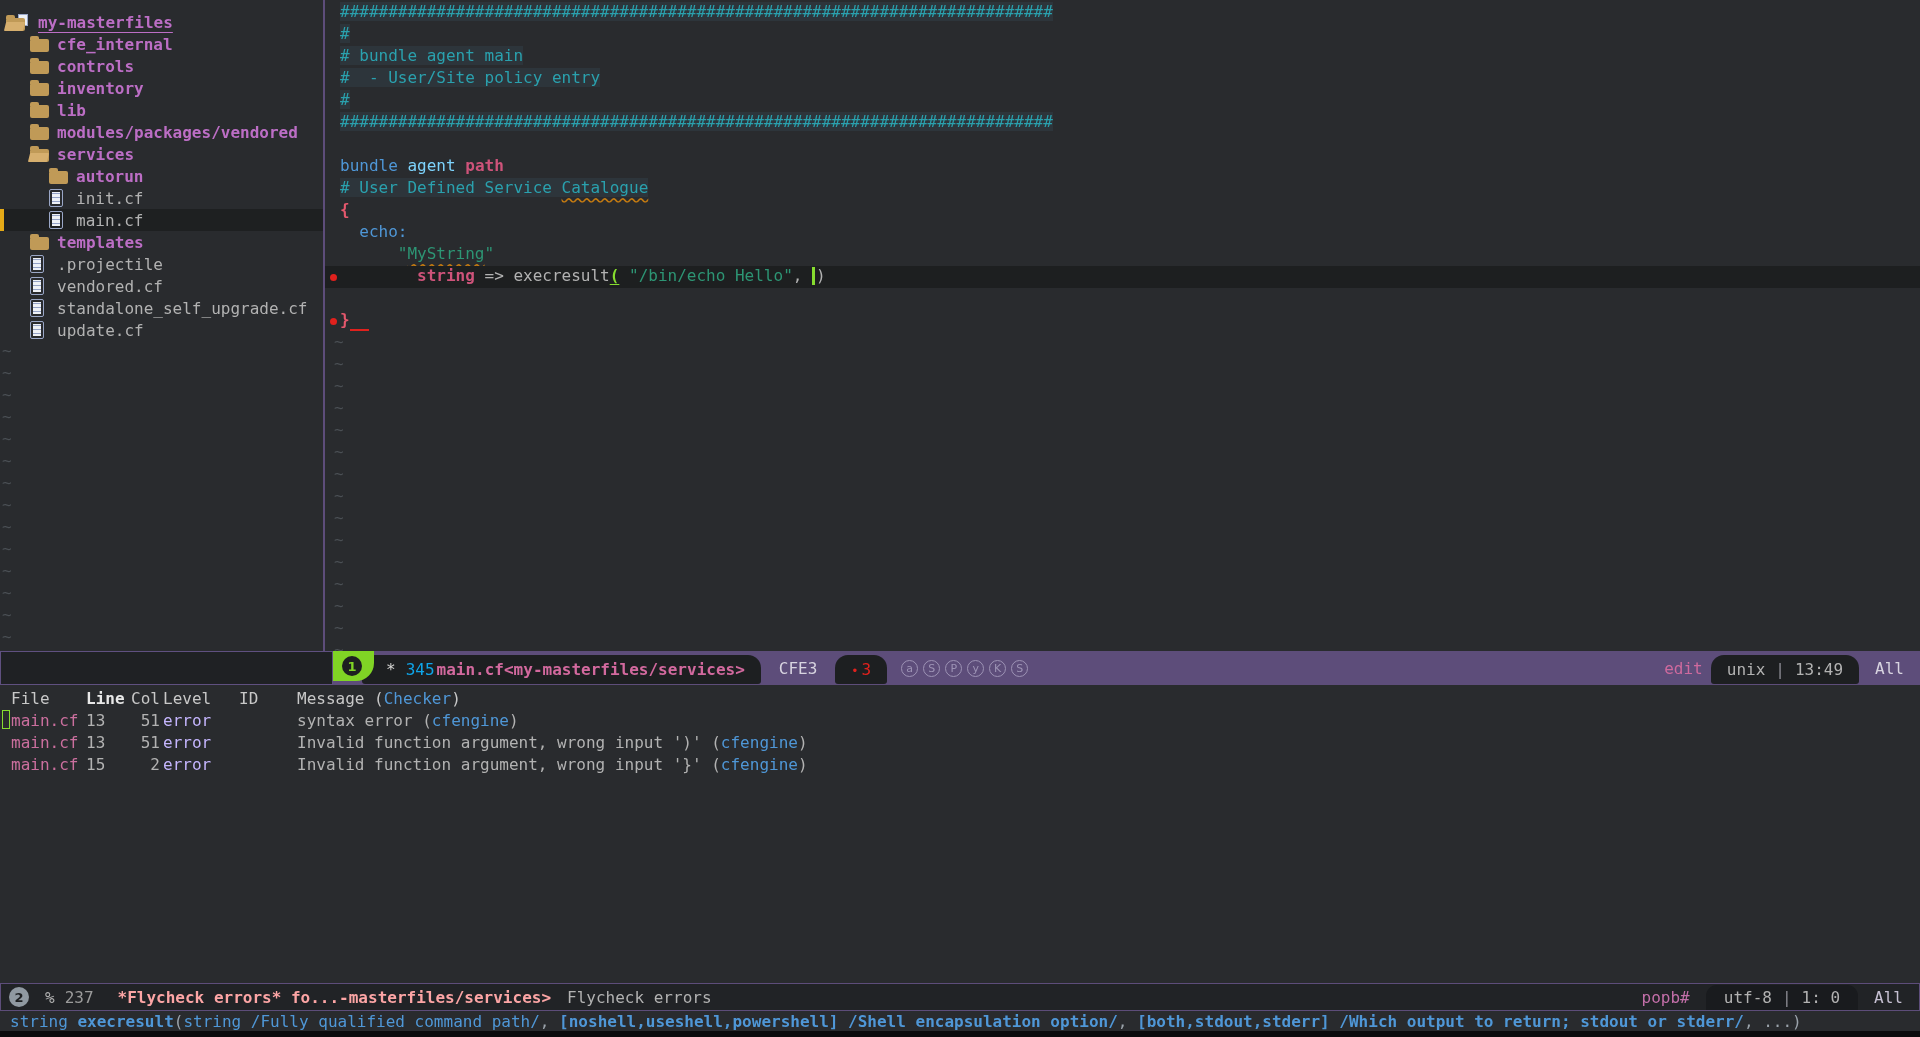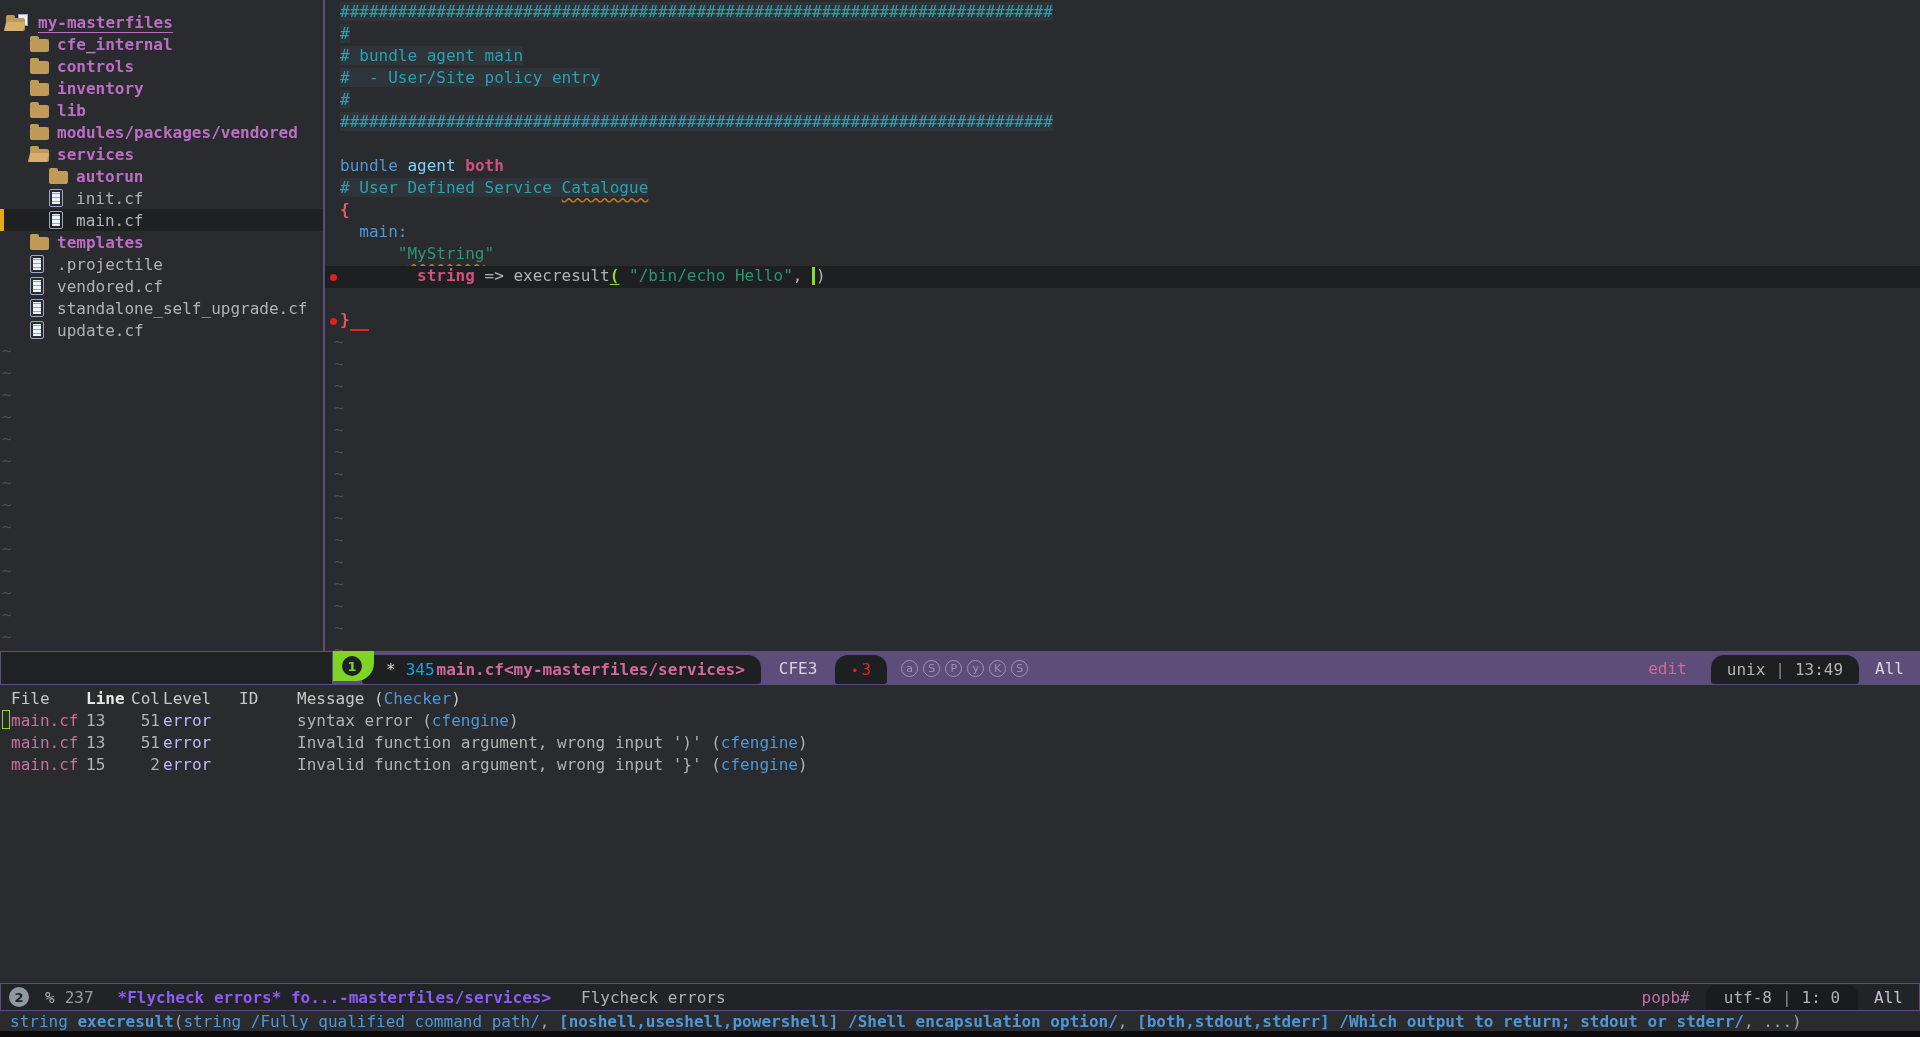"both" span.s-type { text: both -> path }
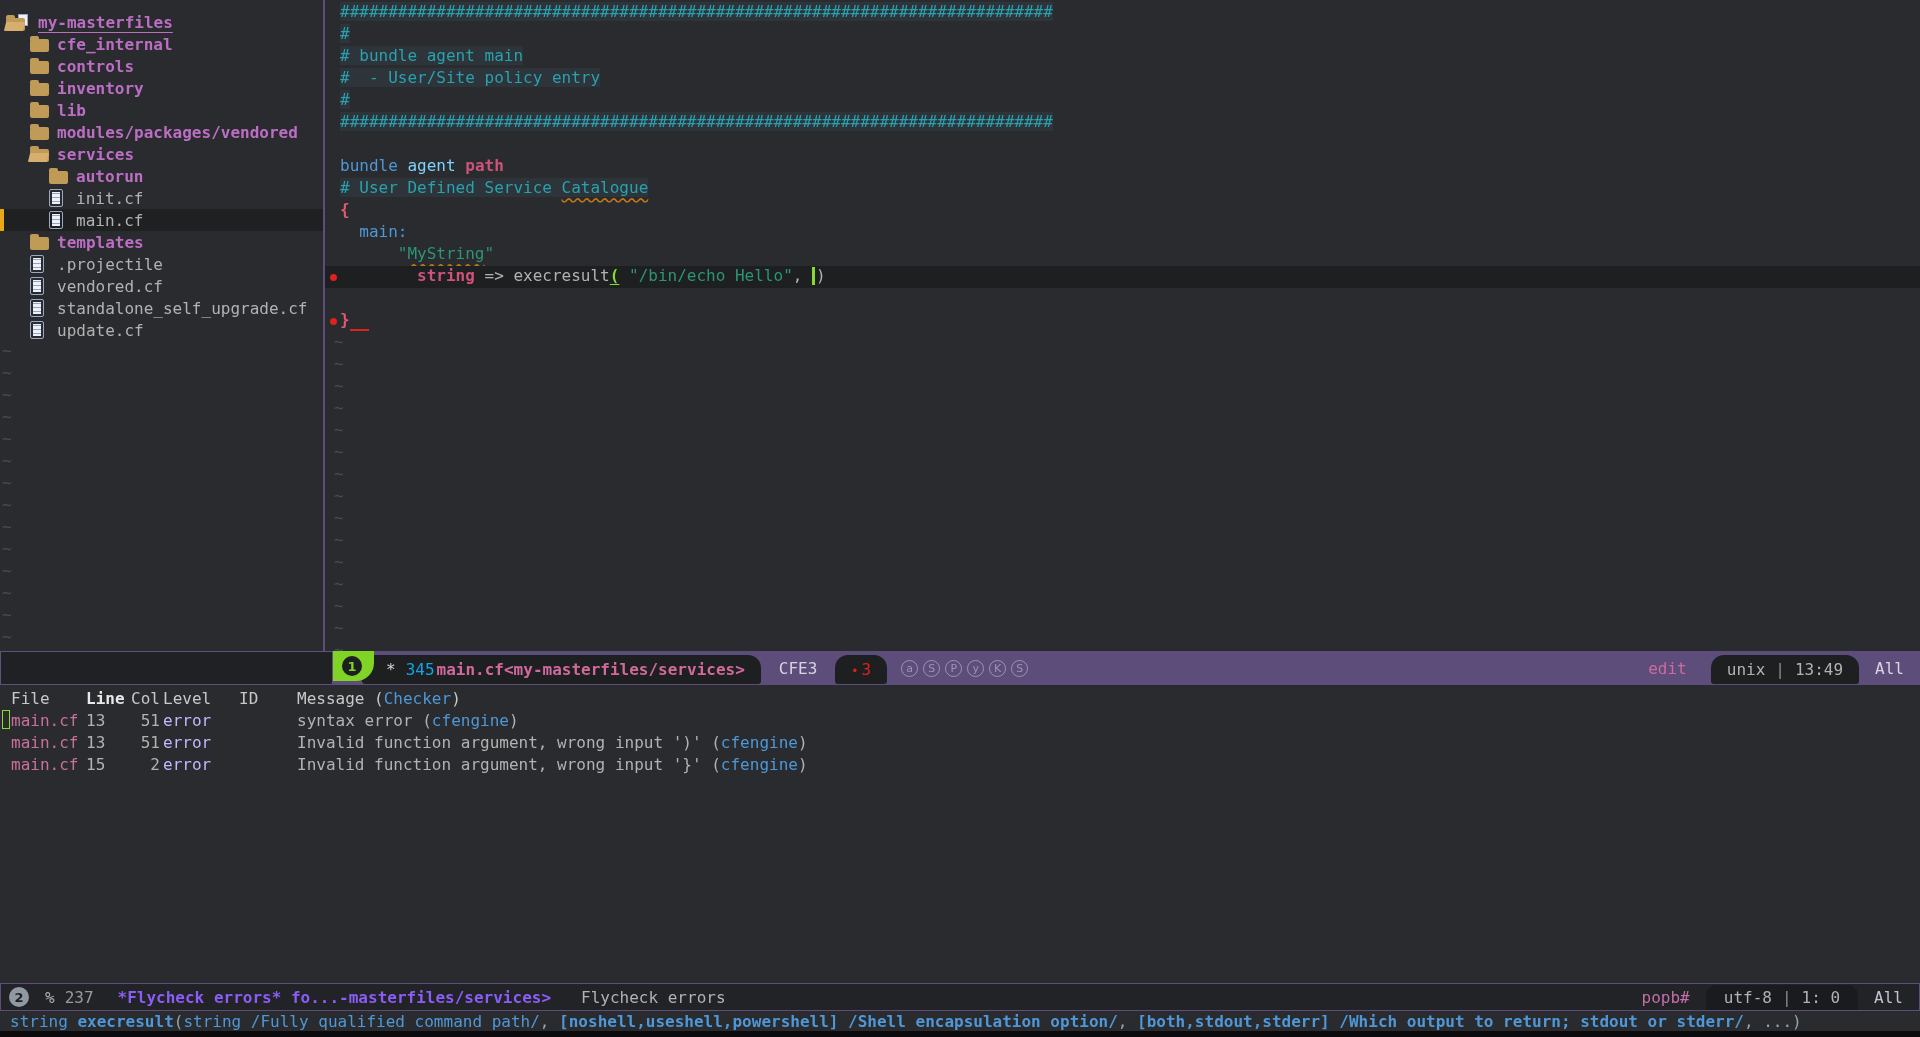"main:" span.s-blue { text: main -> echo }
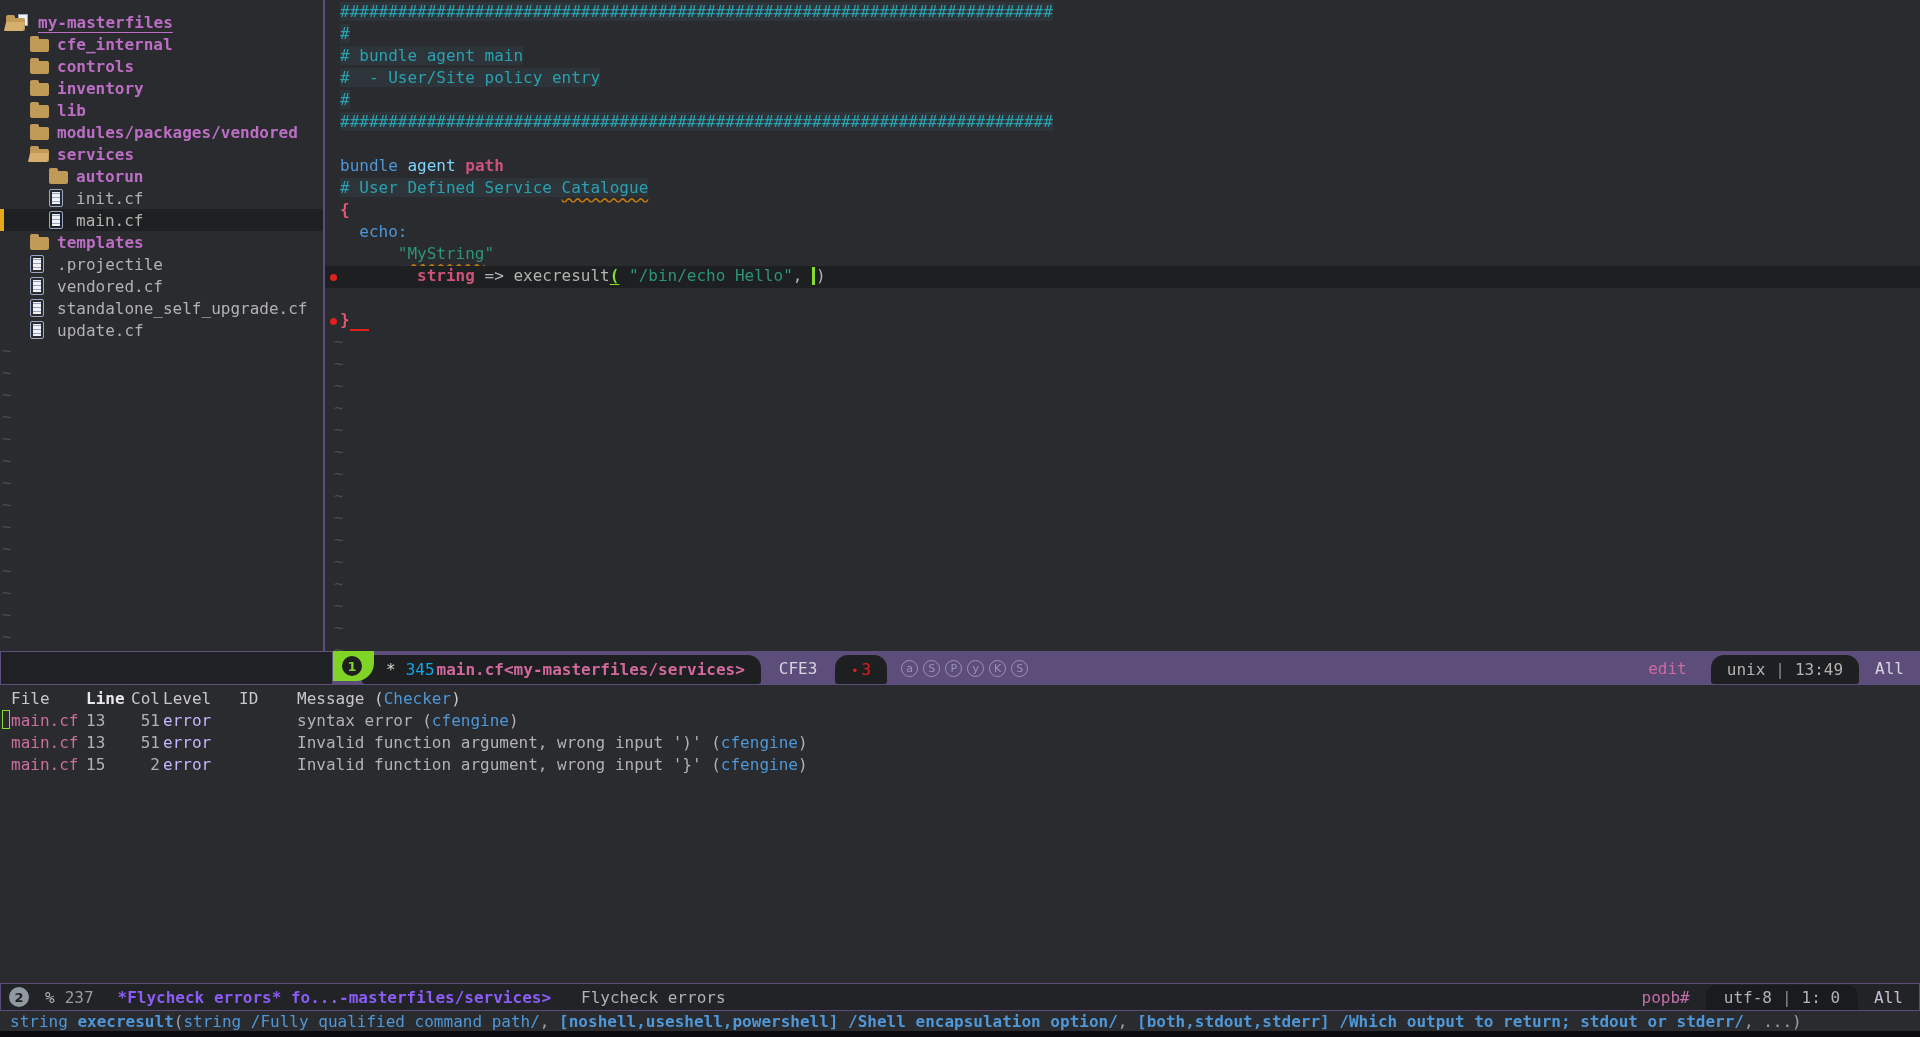"edit" .ml-state { padding-right: 24px -> 8px }
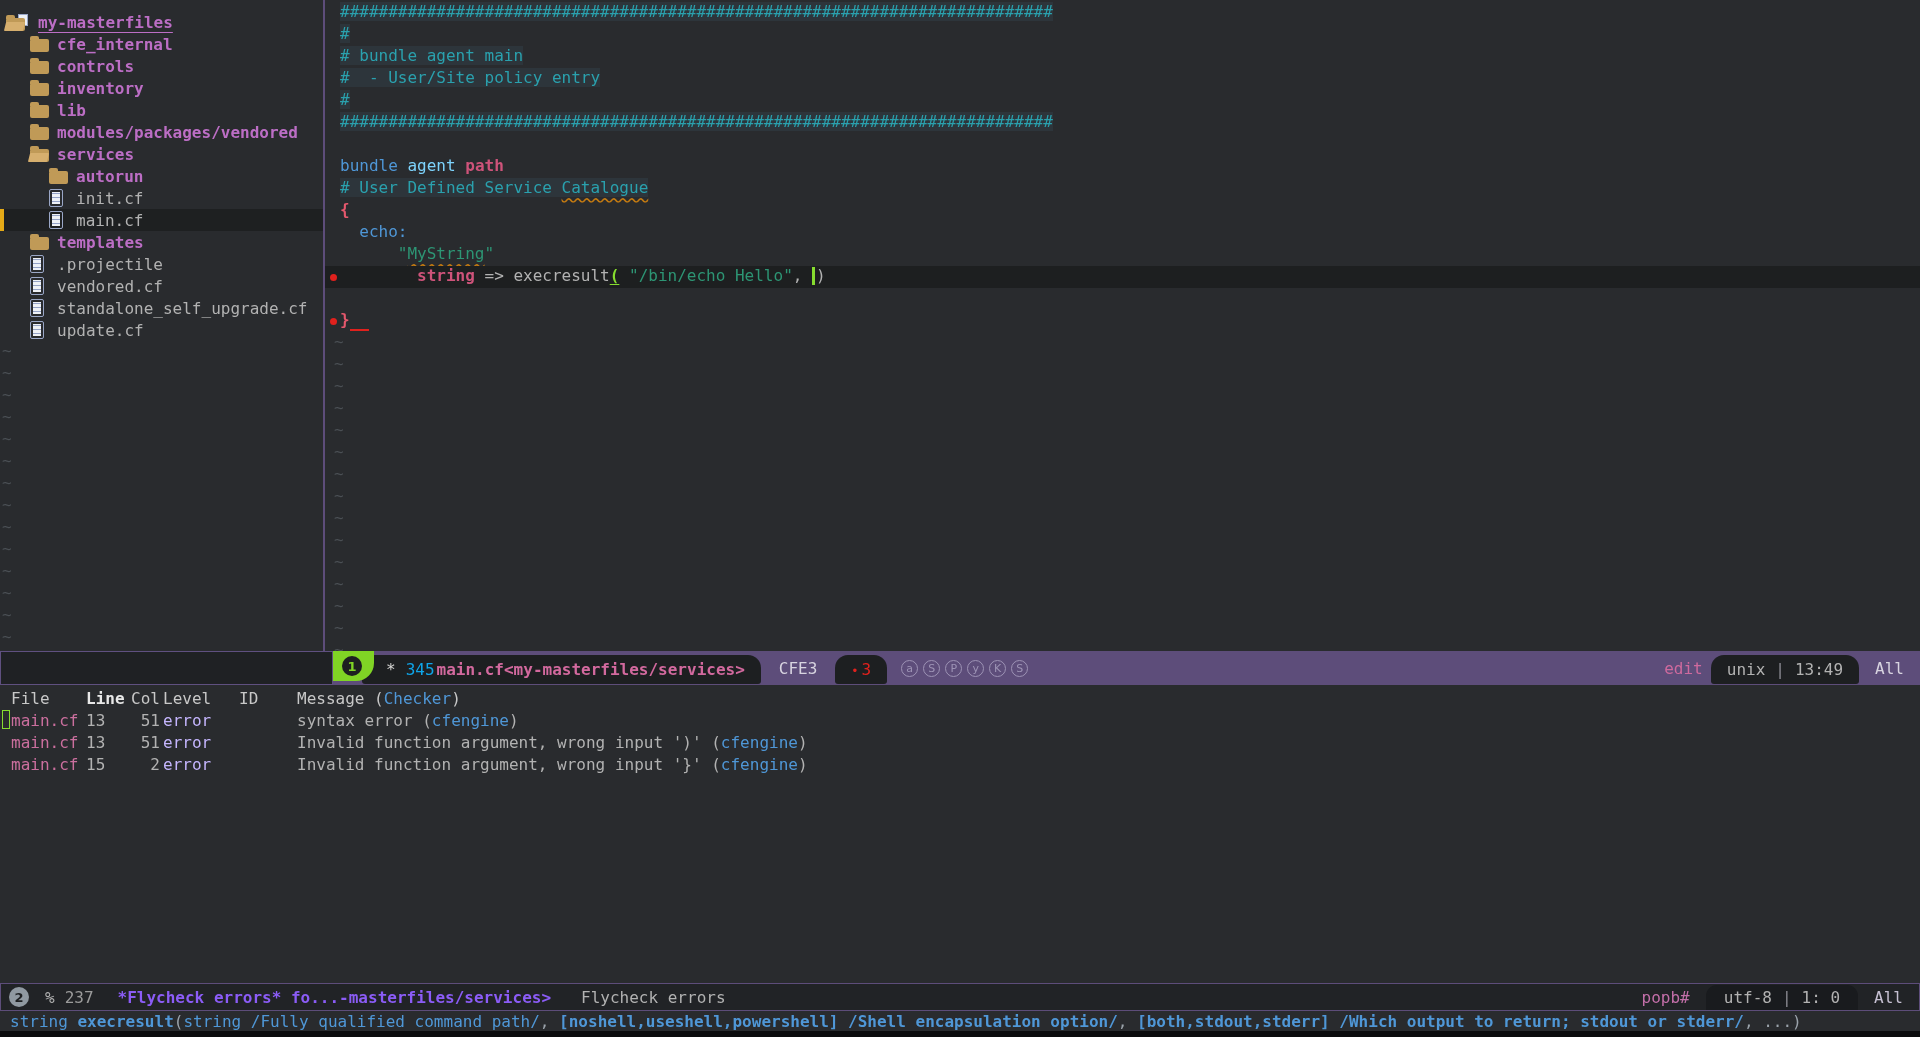"*Flycheck errors*" .ml2-buf { color: #8b5cf6 -> #fca5a5; margin-right: 30px -> 16px }
